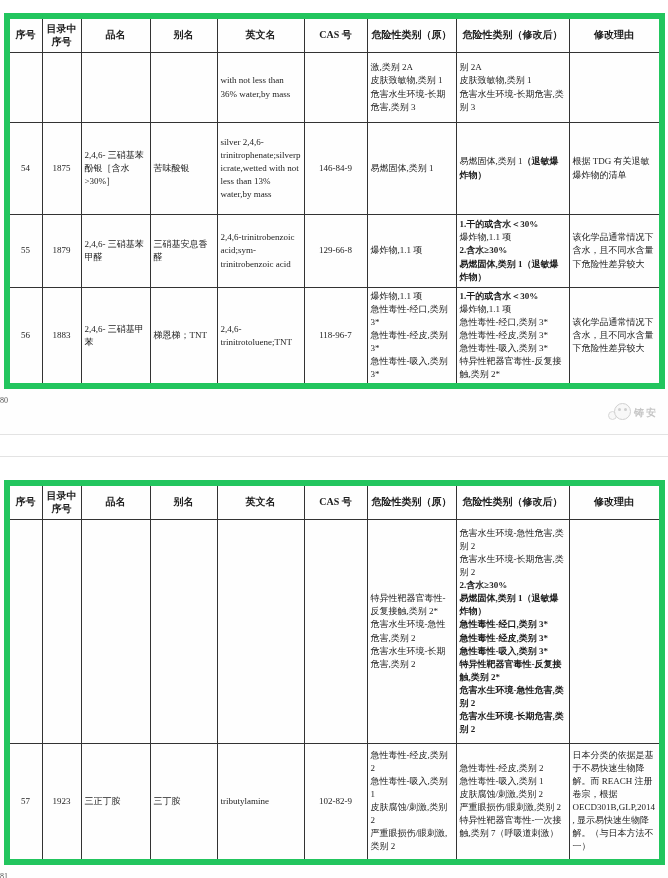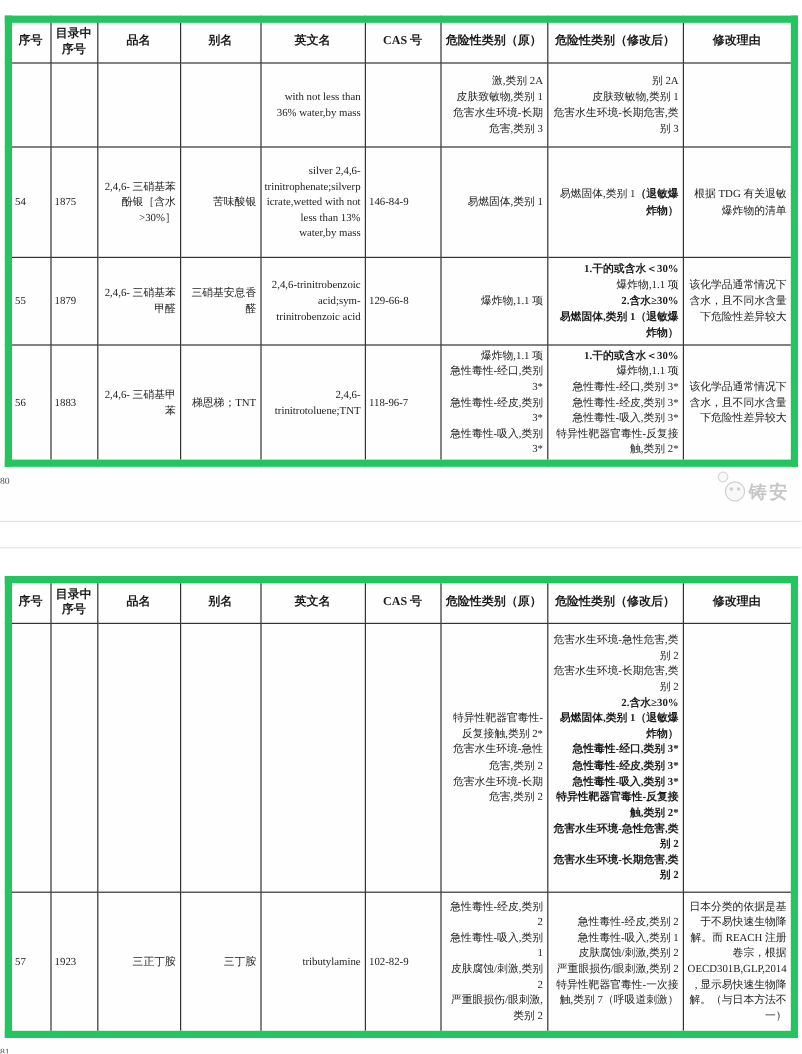"激,类别 2A" td.a-l { text-align: right -> left }
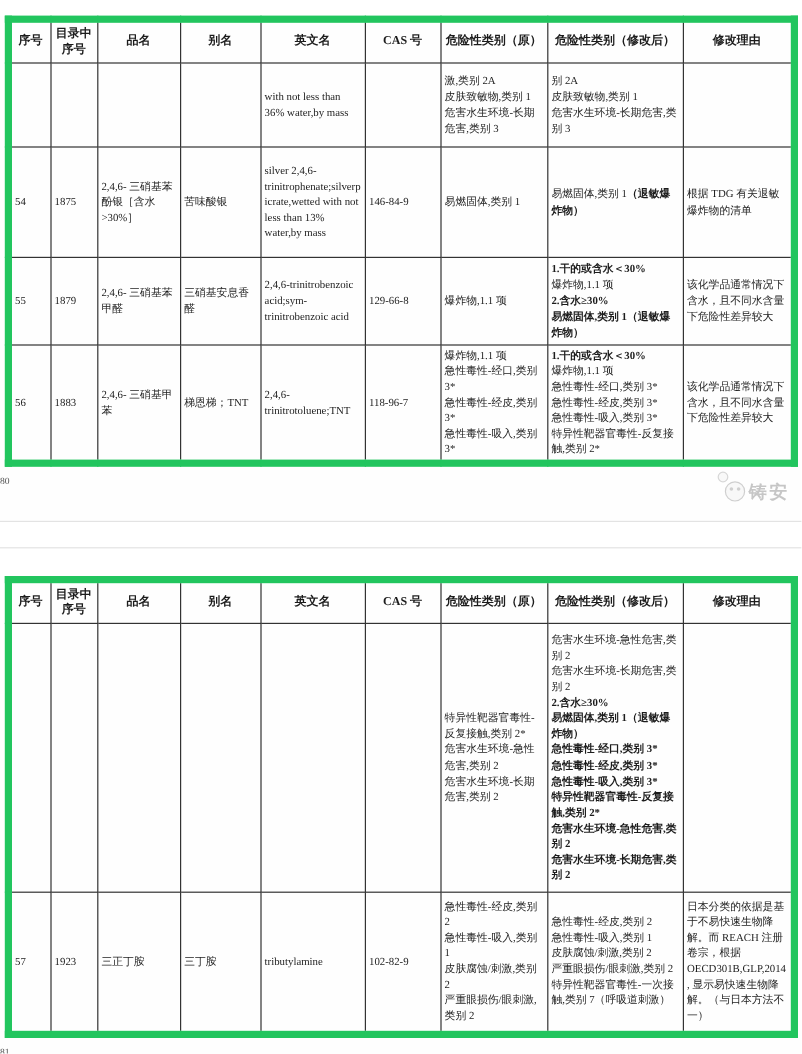"54" td.a-c { text-align: none -> center }
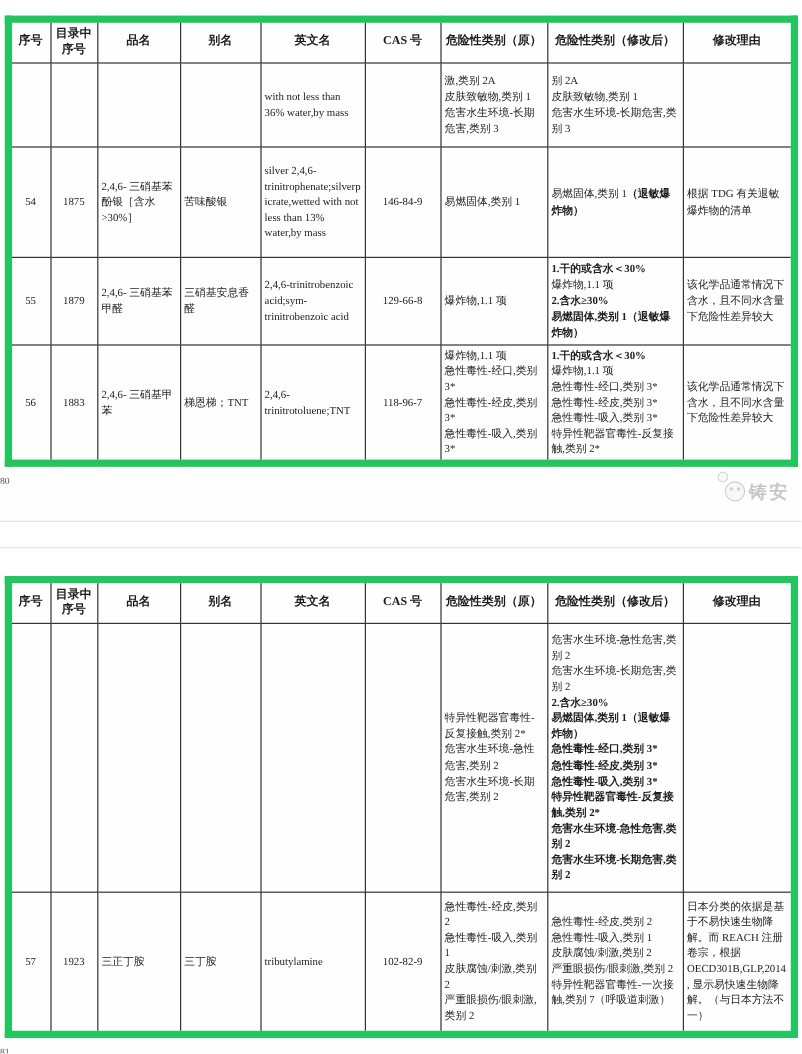"铸安" .watermark { align-items: flex-start -> flex-end; font-size: 15px -> 10px }
